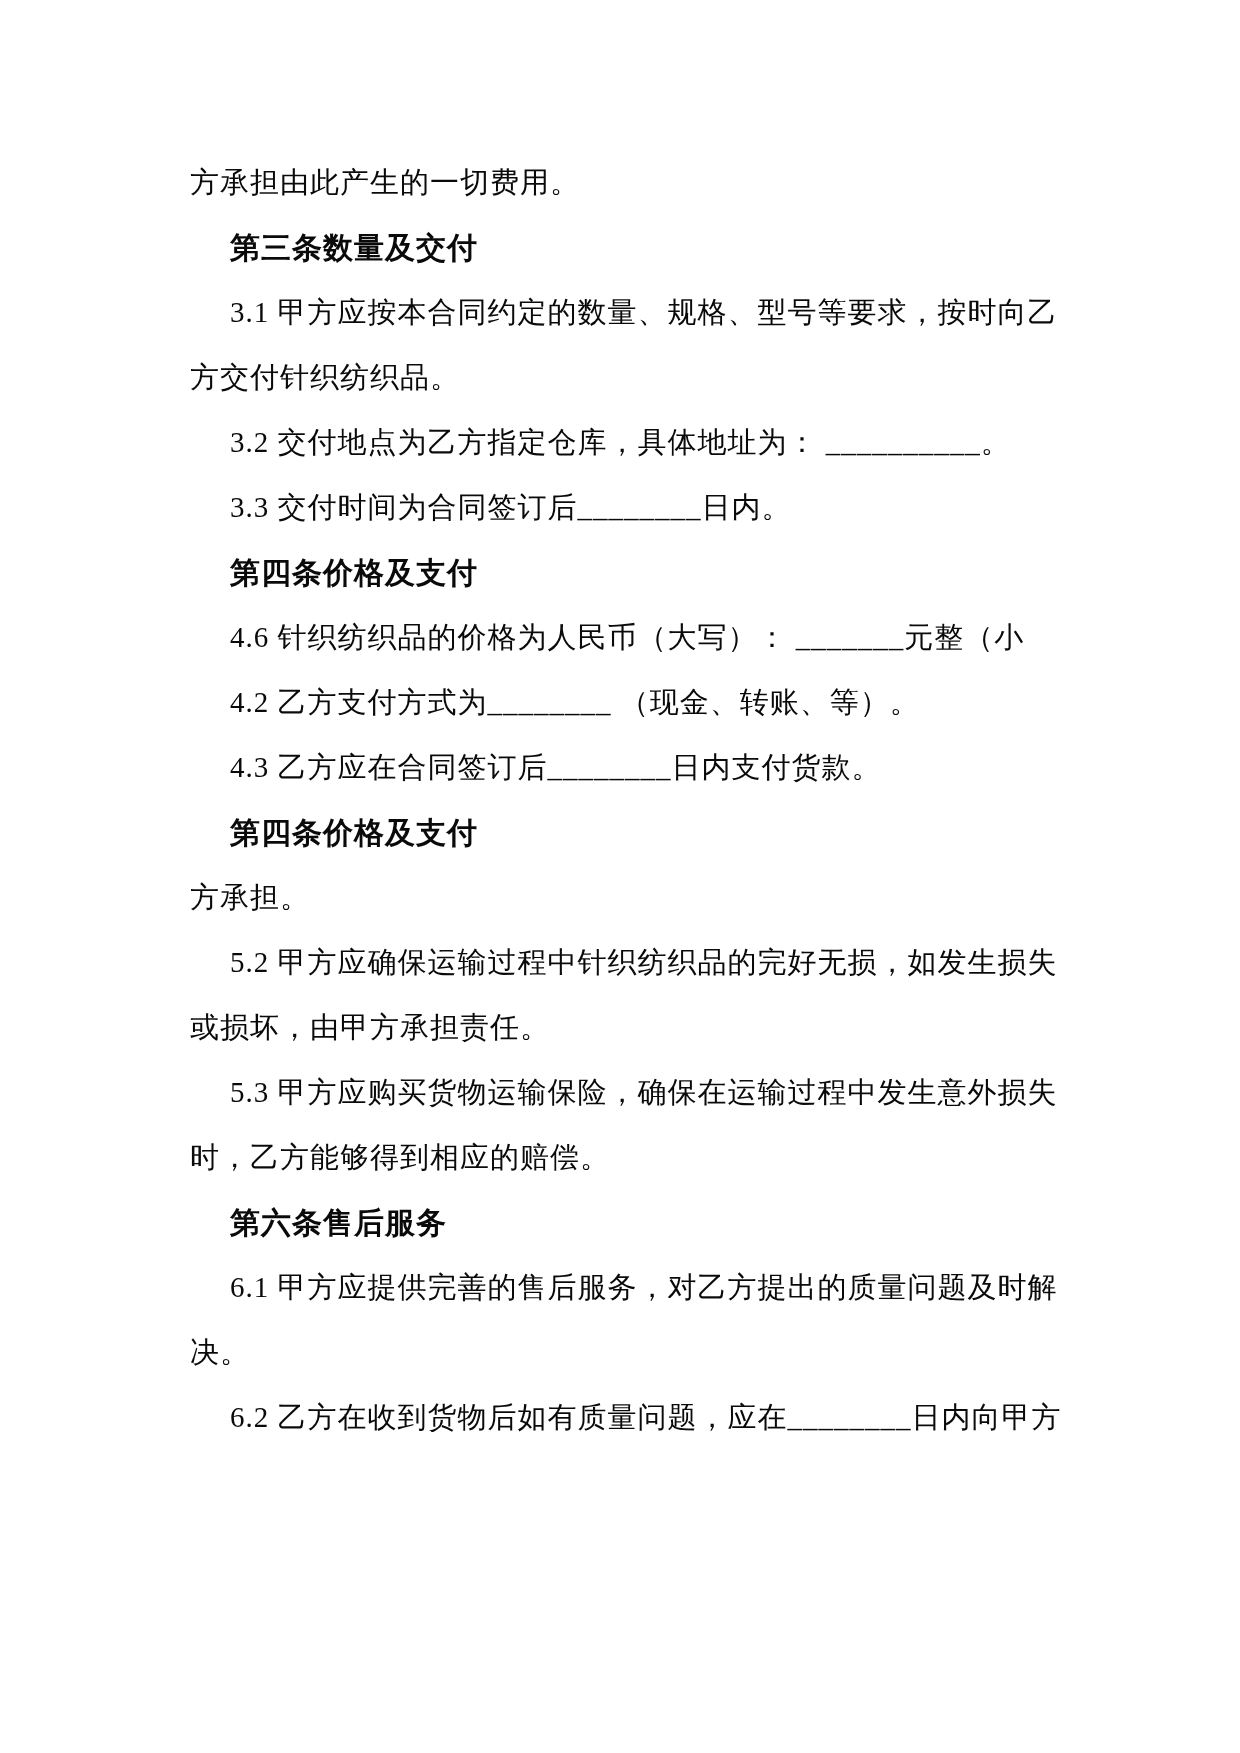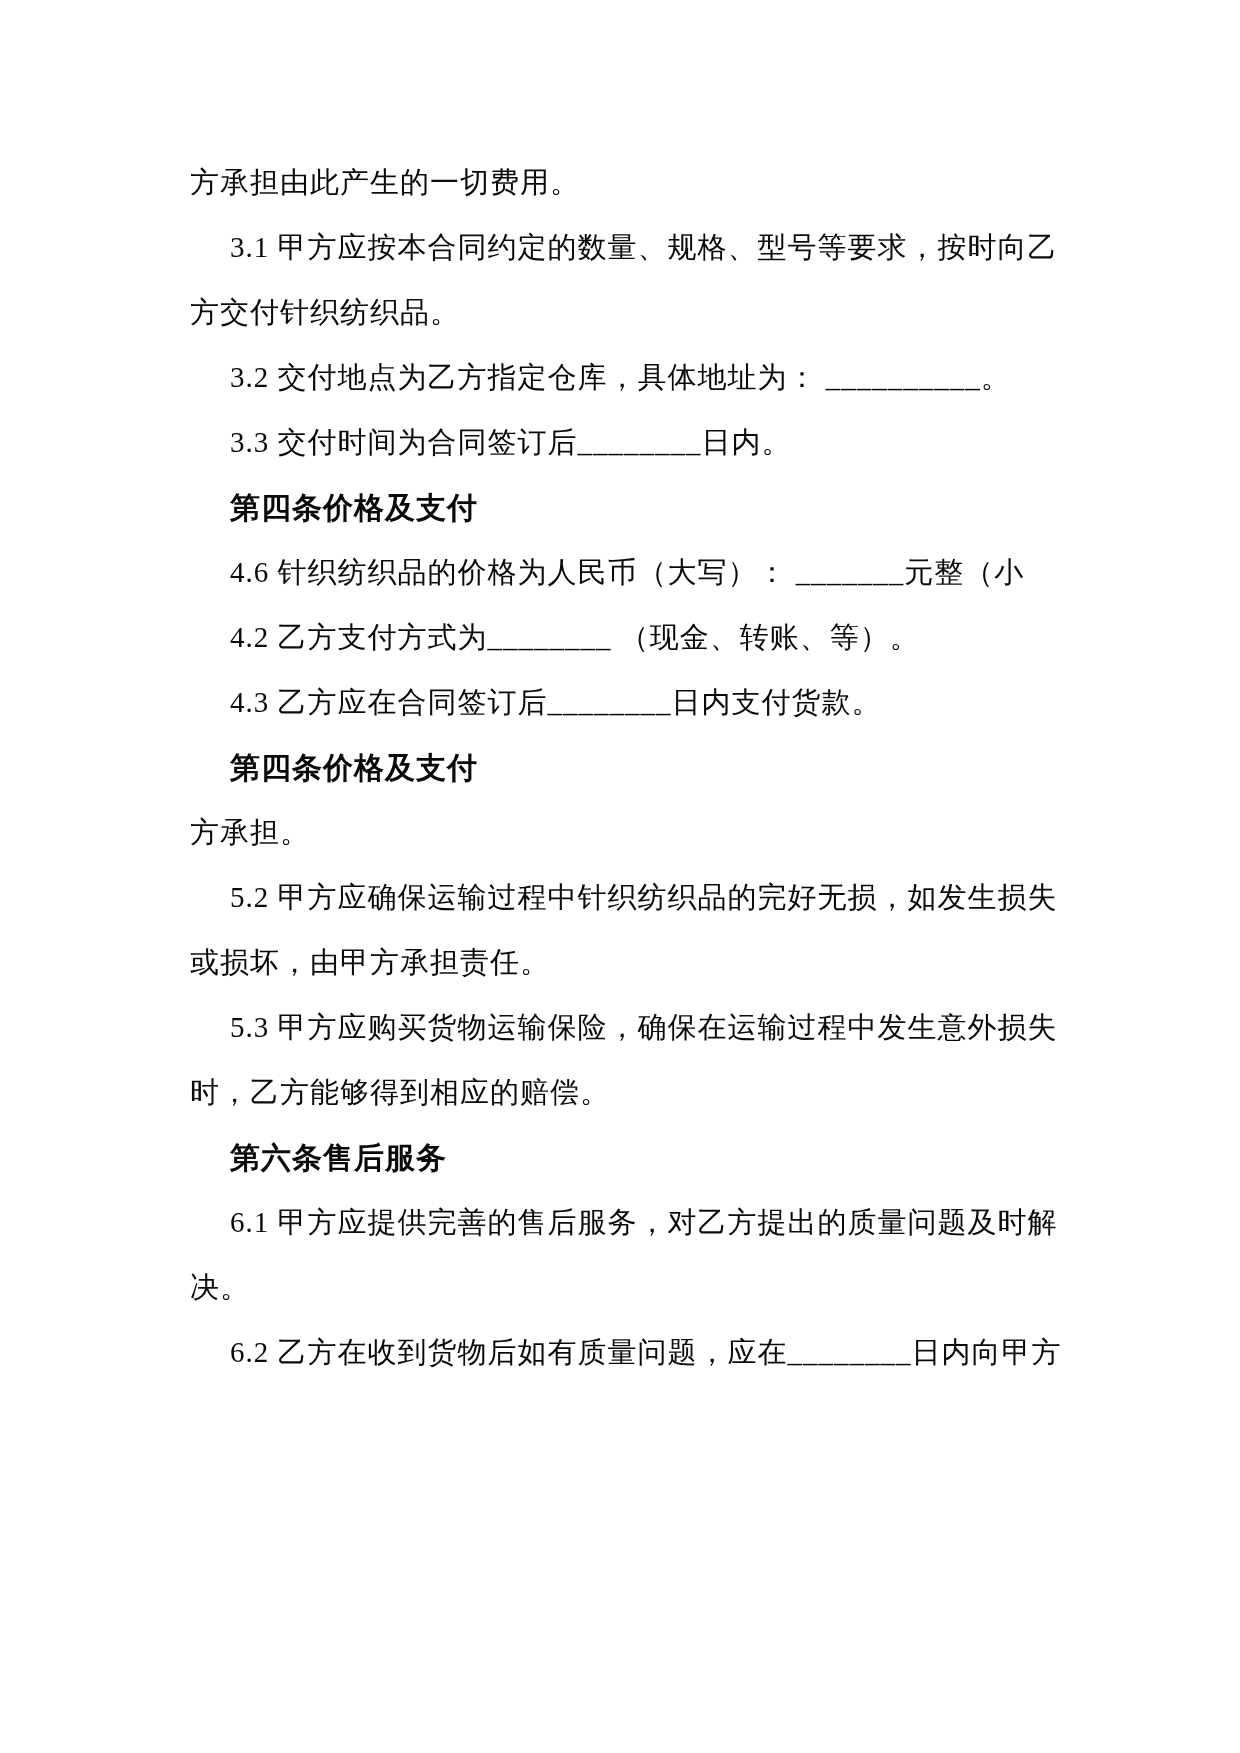"第三条数量及交付" div.line { html: none -> <div>第三条数量及交付</div> }
